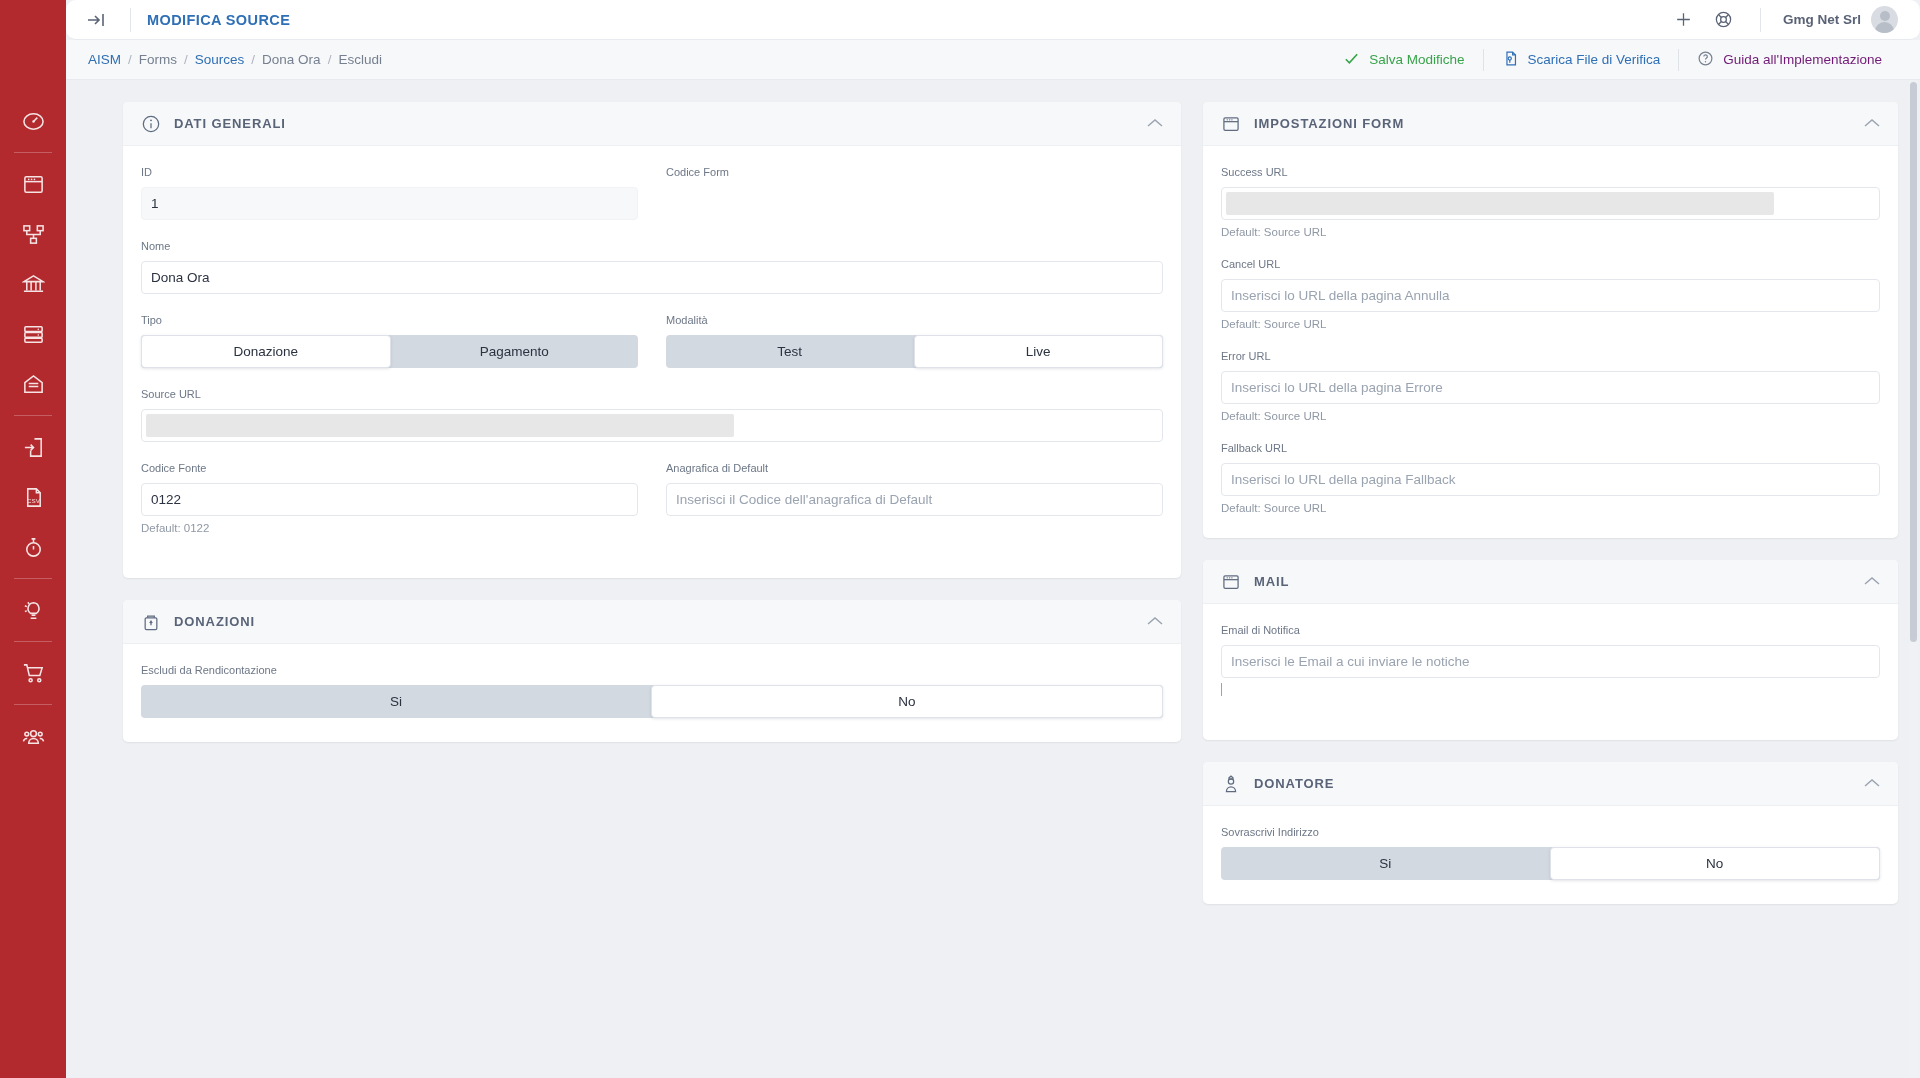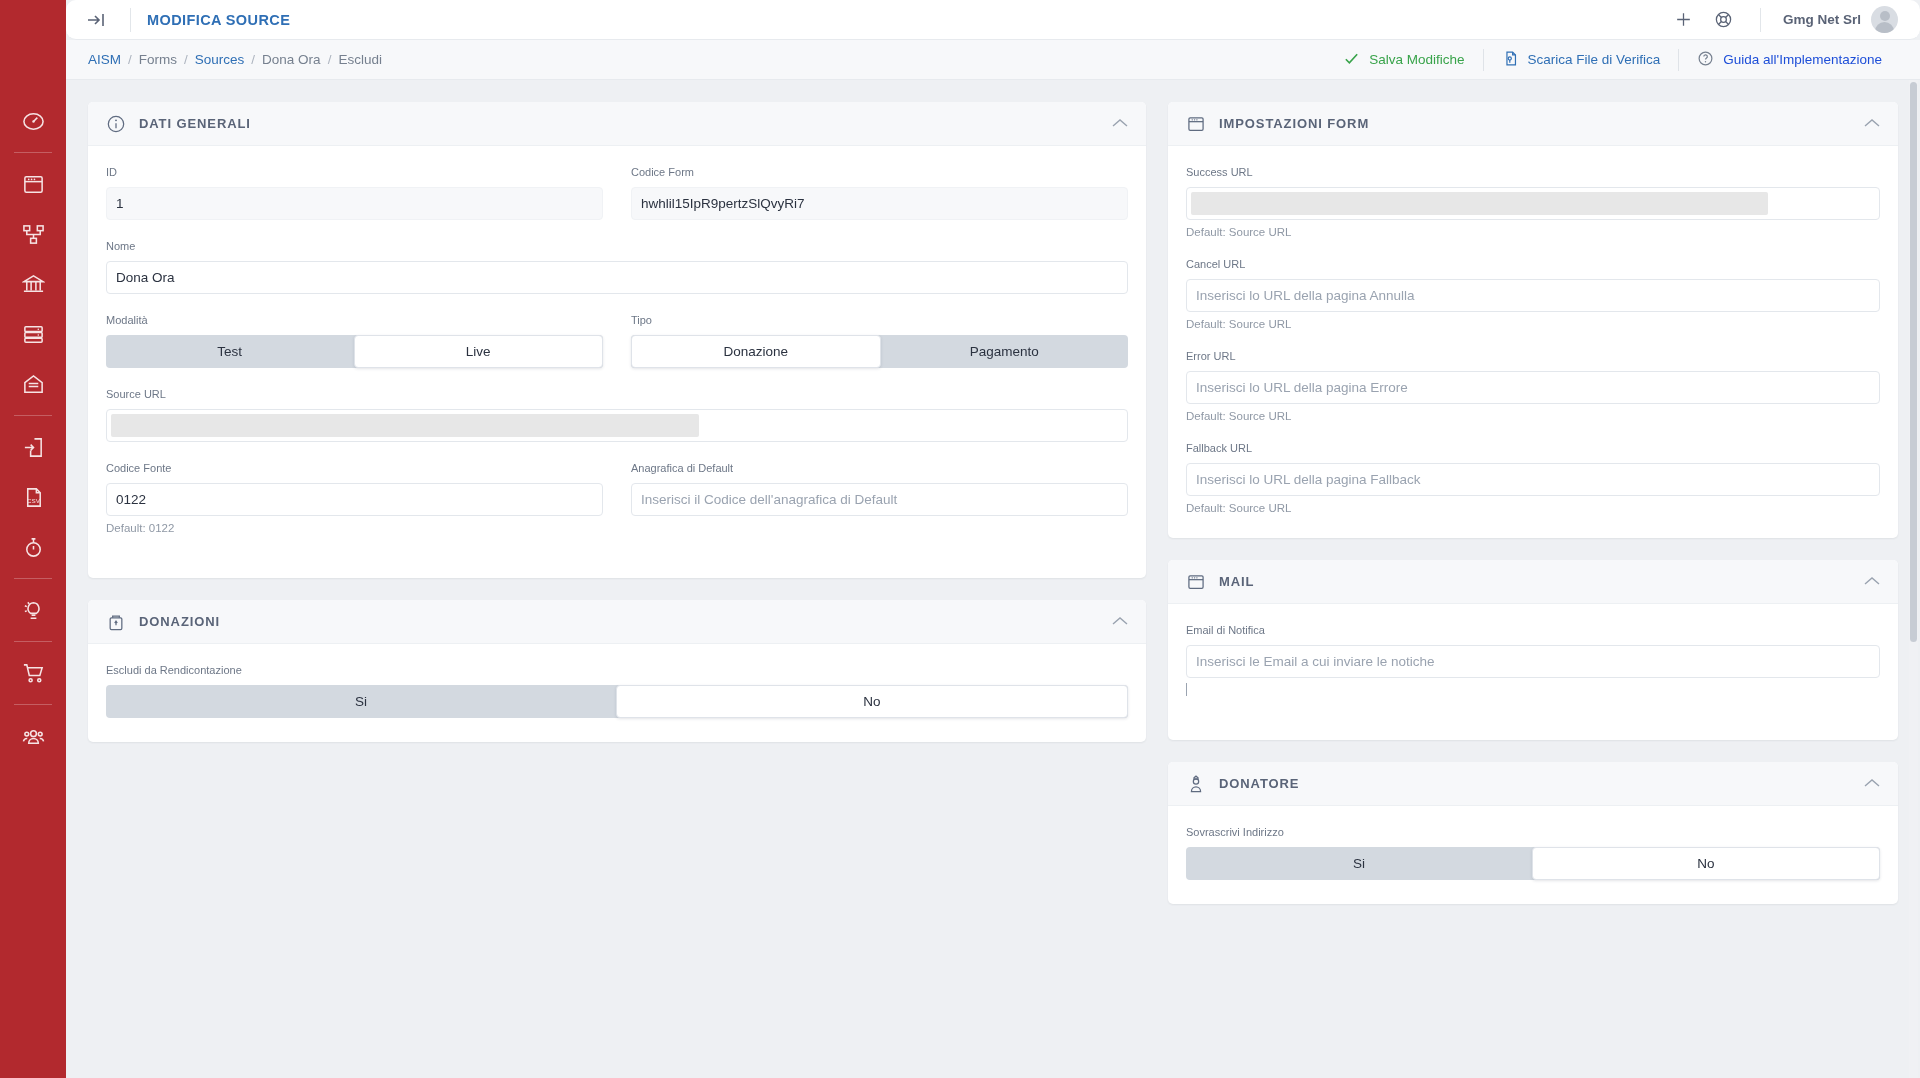"Guida all'Implementazione" .action.guide { color: #1d4ed8 -> #701a75 }
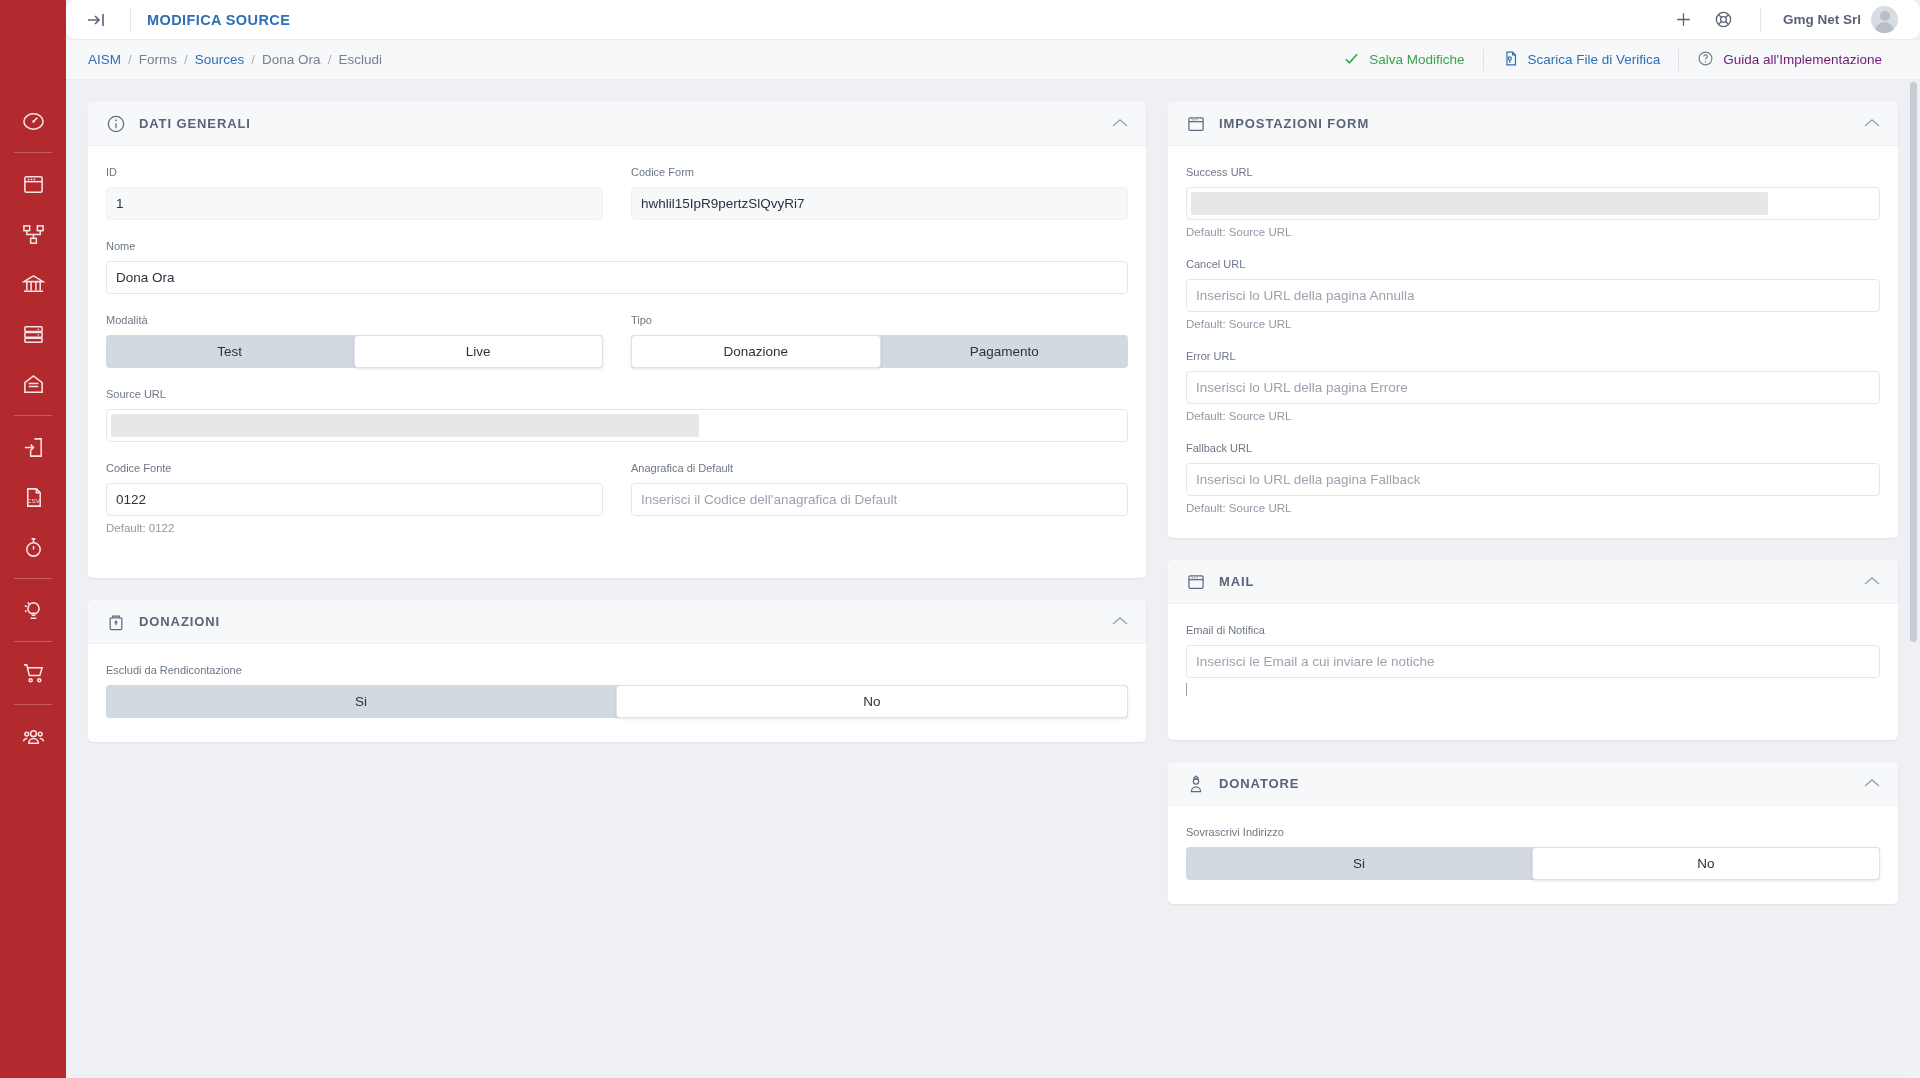"DATI GENERALI" .col-left { margin-left: none -> 35px }
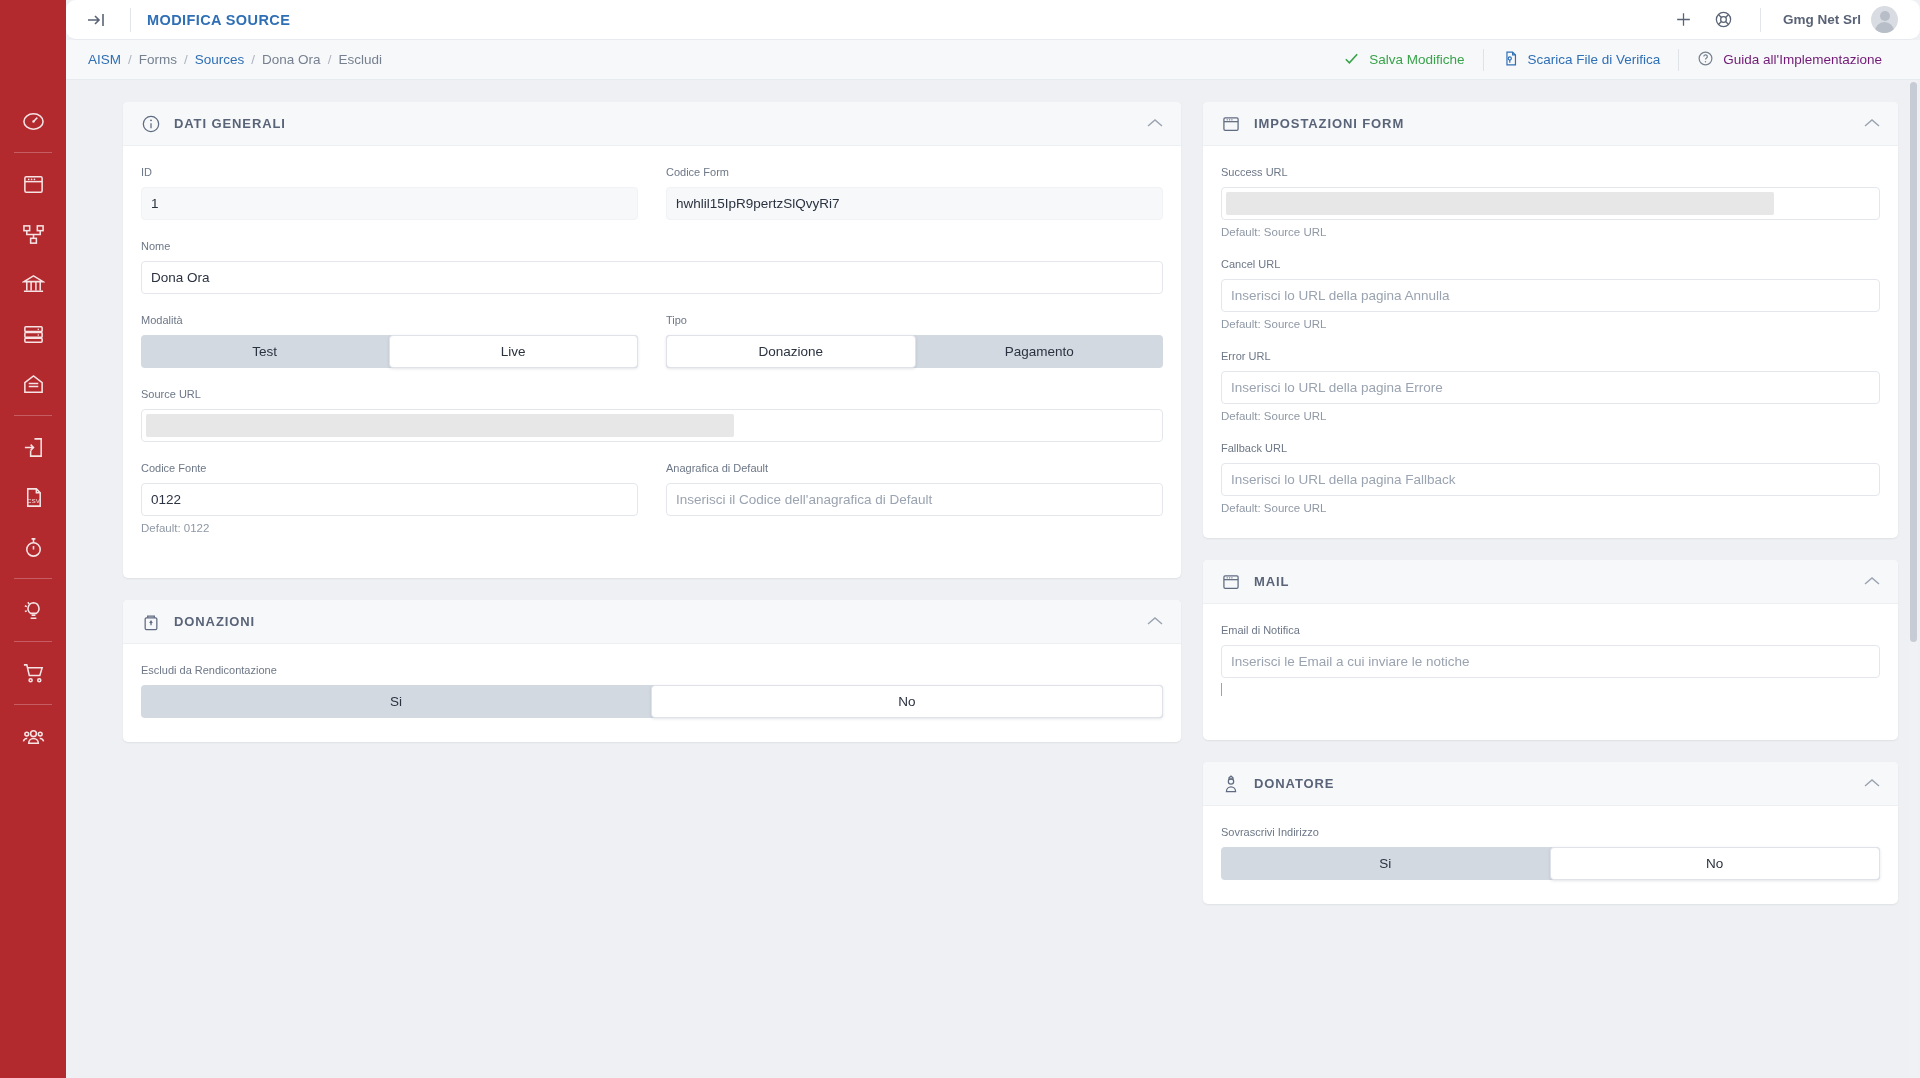"hwhlil15IpR9pertzSlQvyRi7" div.inp { html: <div>hwhlil15IpR9pertzSlQvyRi7</div> -> none }
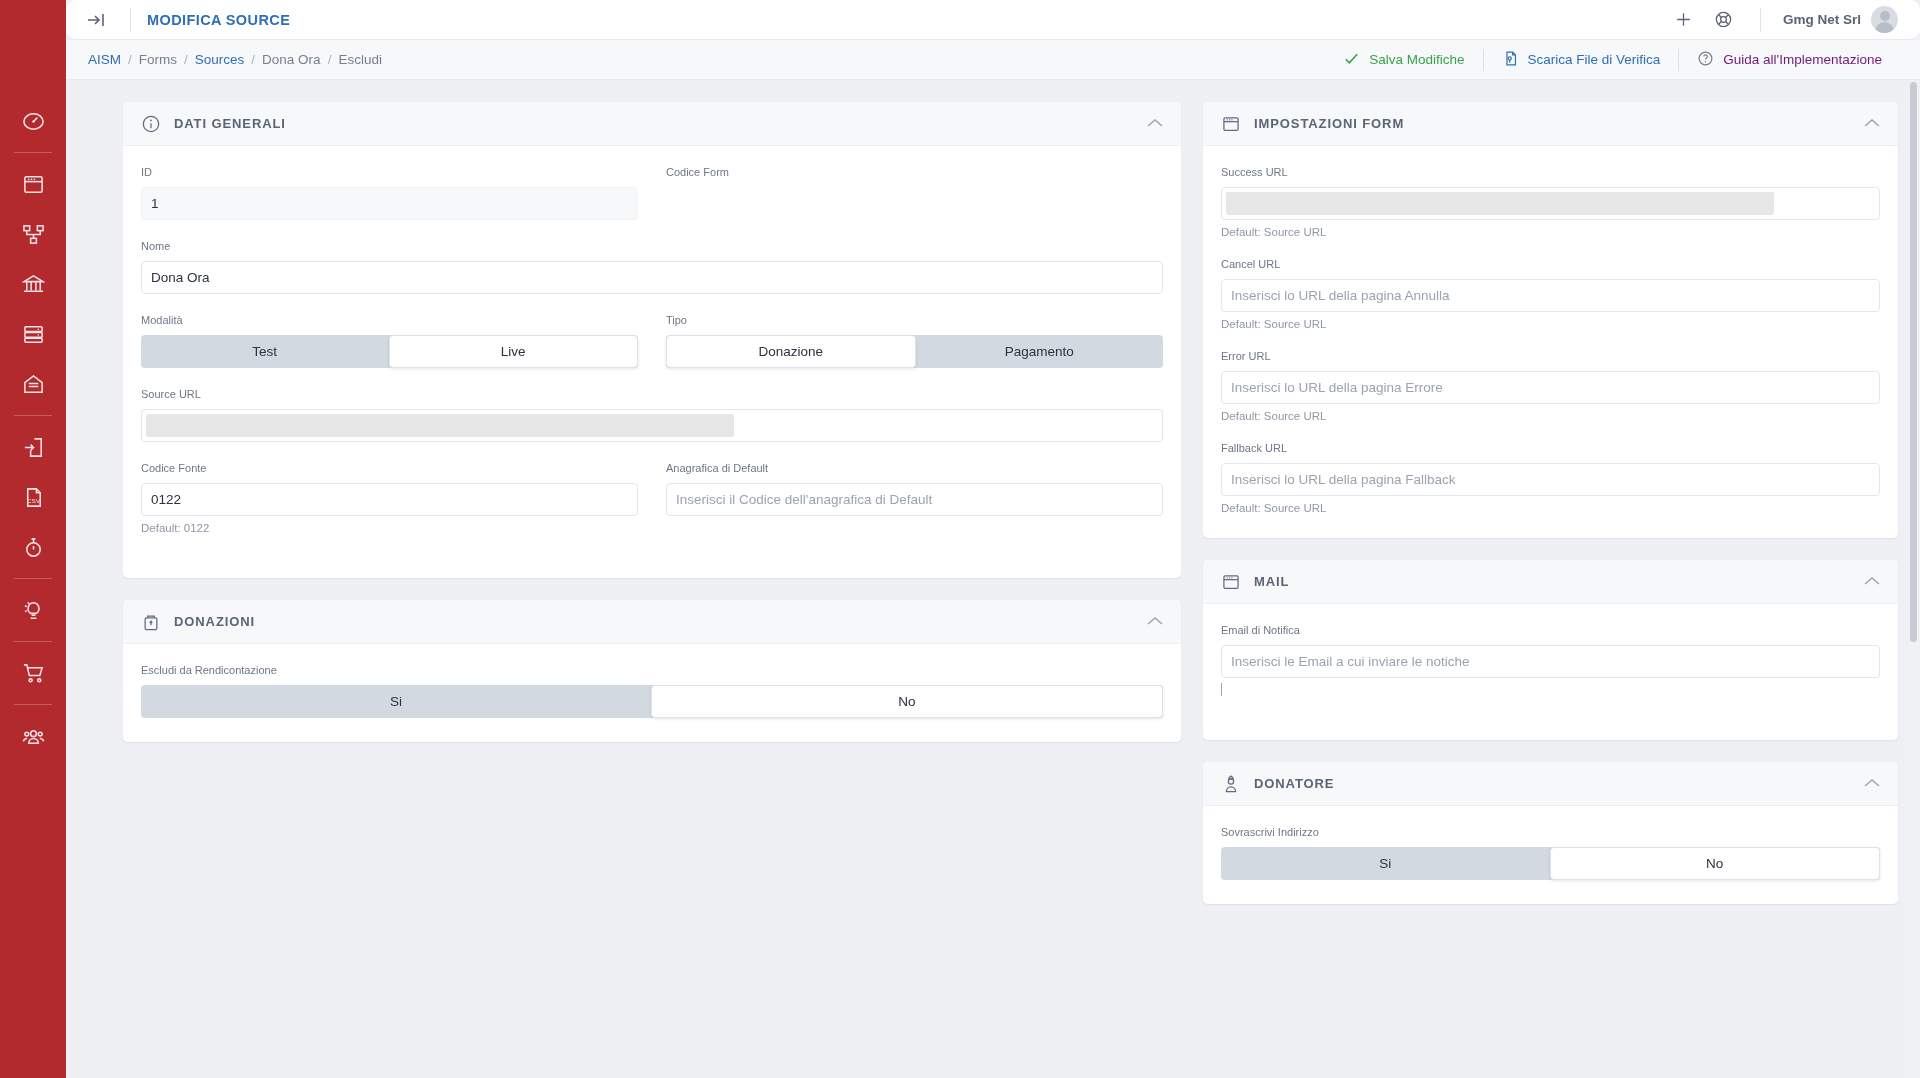"Modalità" div.fg { order: before "Tipo" -> after "Tipo" }
